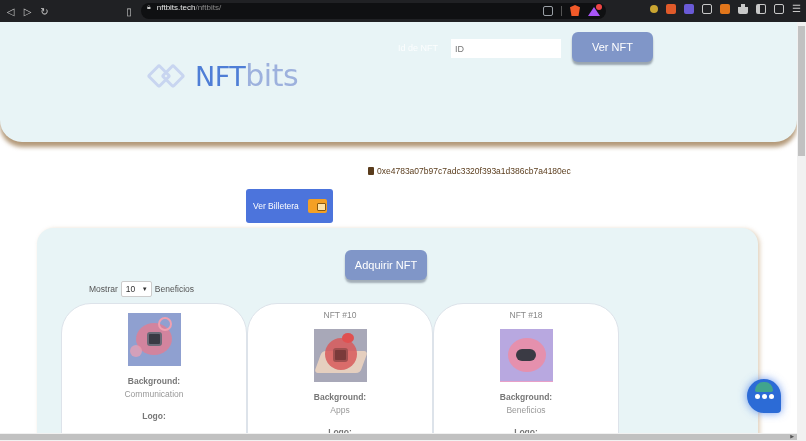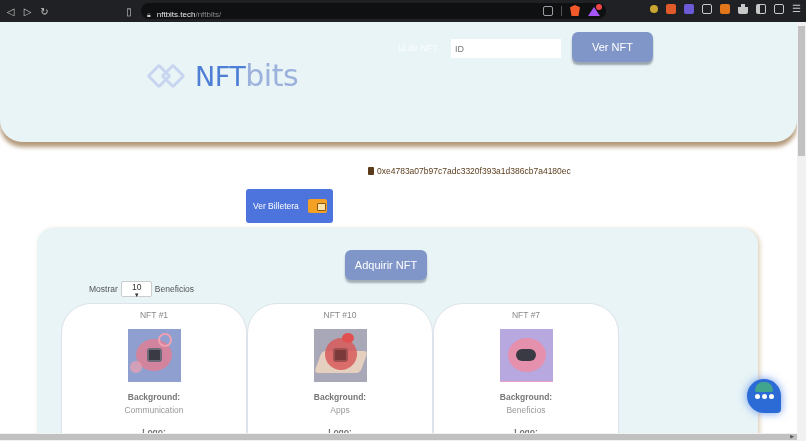"nftbits.tech" .urlbar { align-items: flex-end -> flex-start }
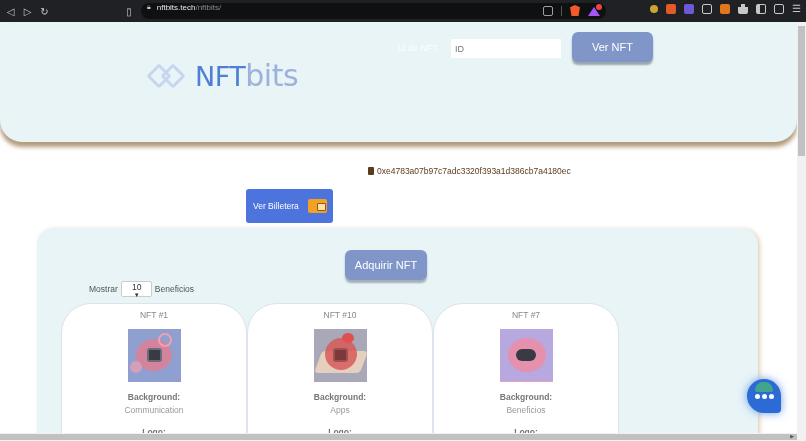"10" .show-select { flex-direction: column -> none }
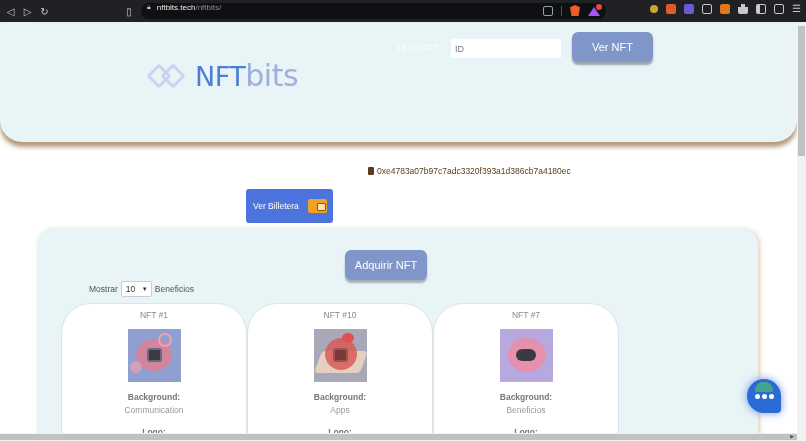"NFT #1" div.card-title { html: <div>NFT #1</div> -> none }
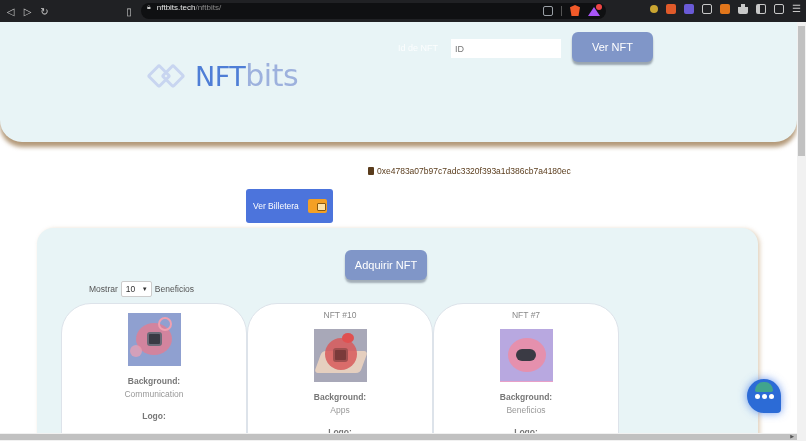"NFT #7" div.card-title { text: 7 -> 18 }
